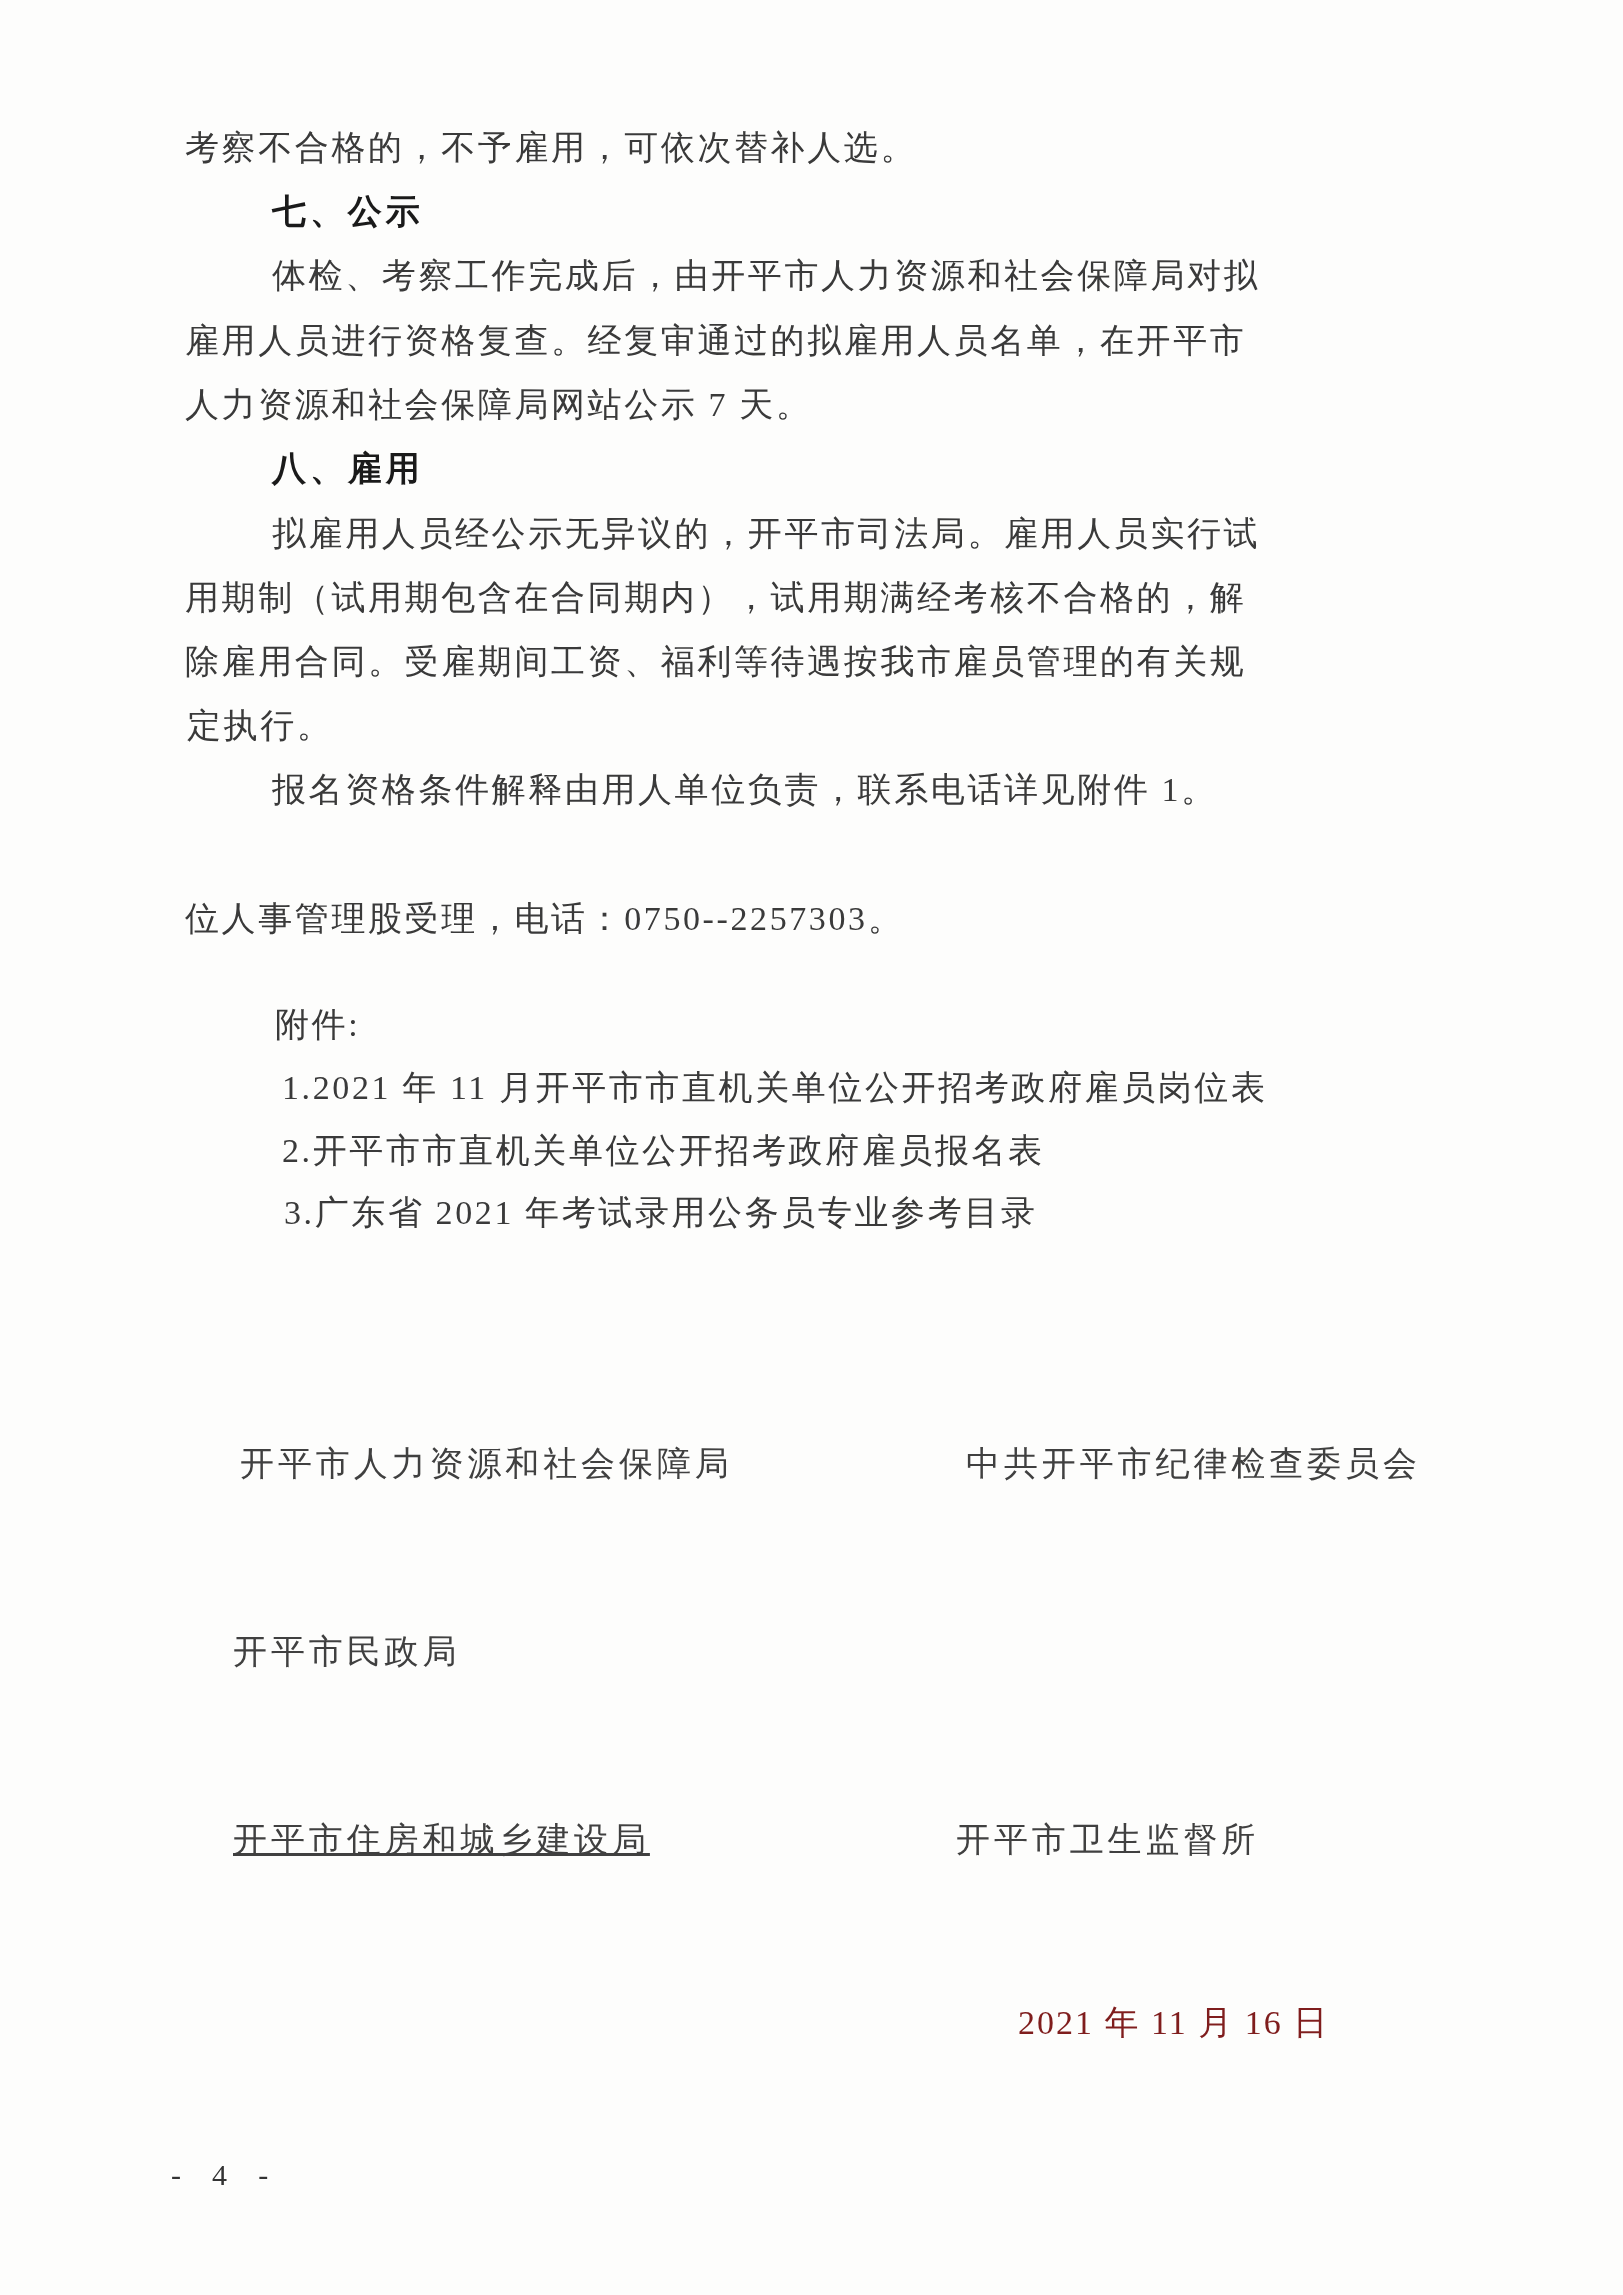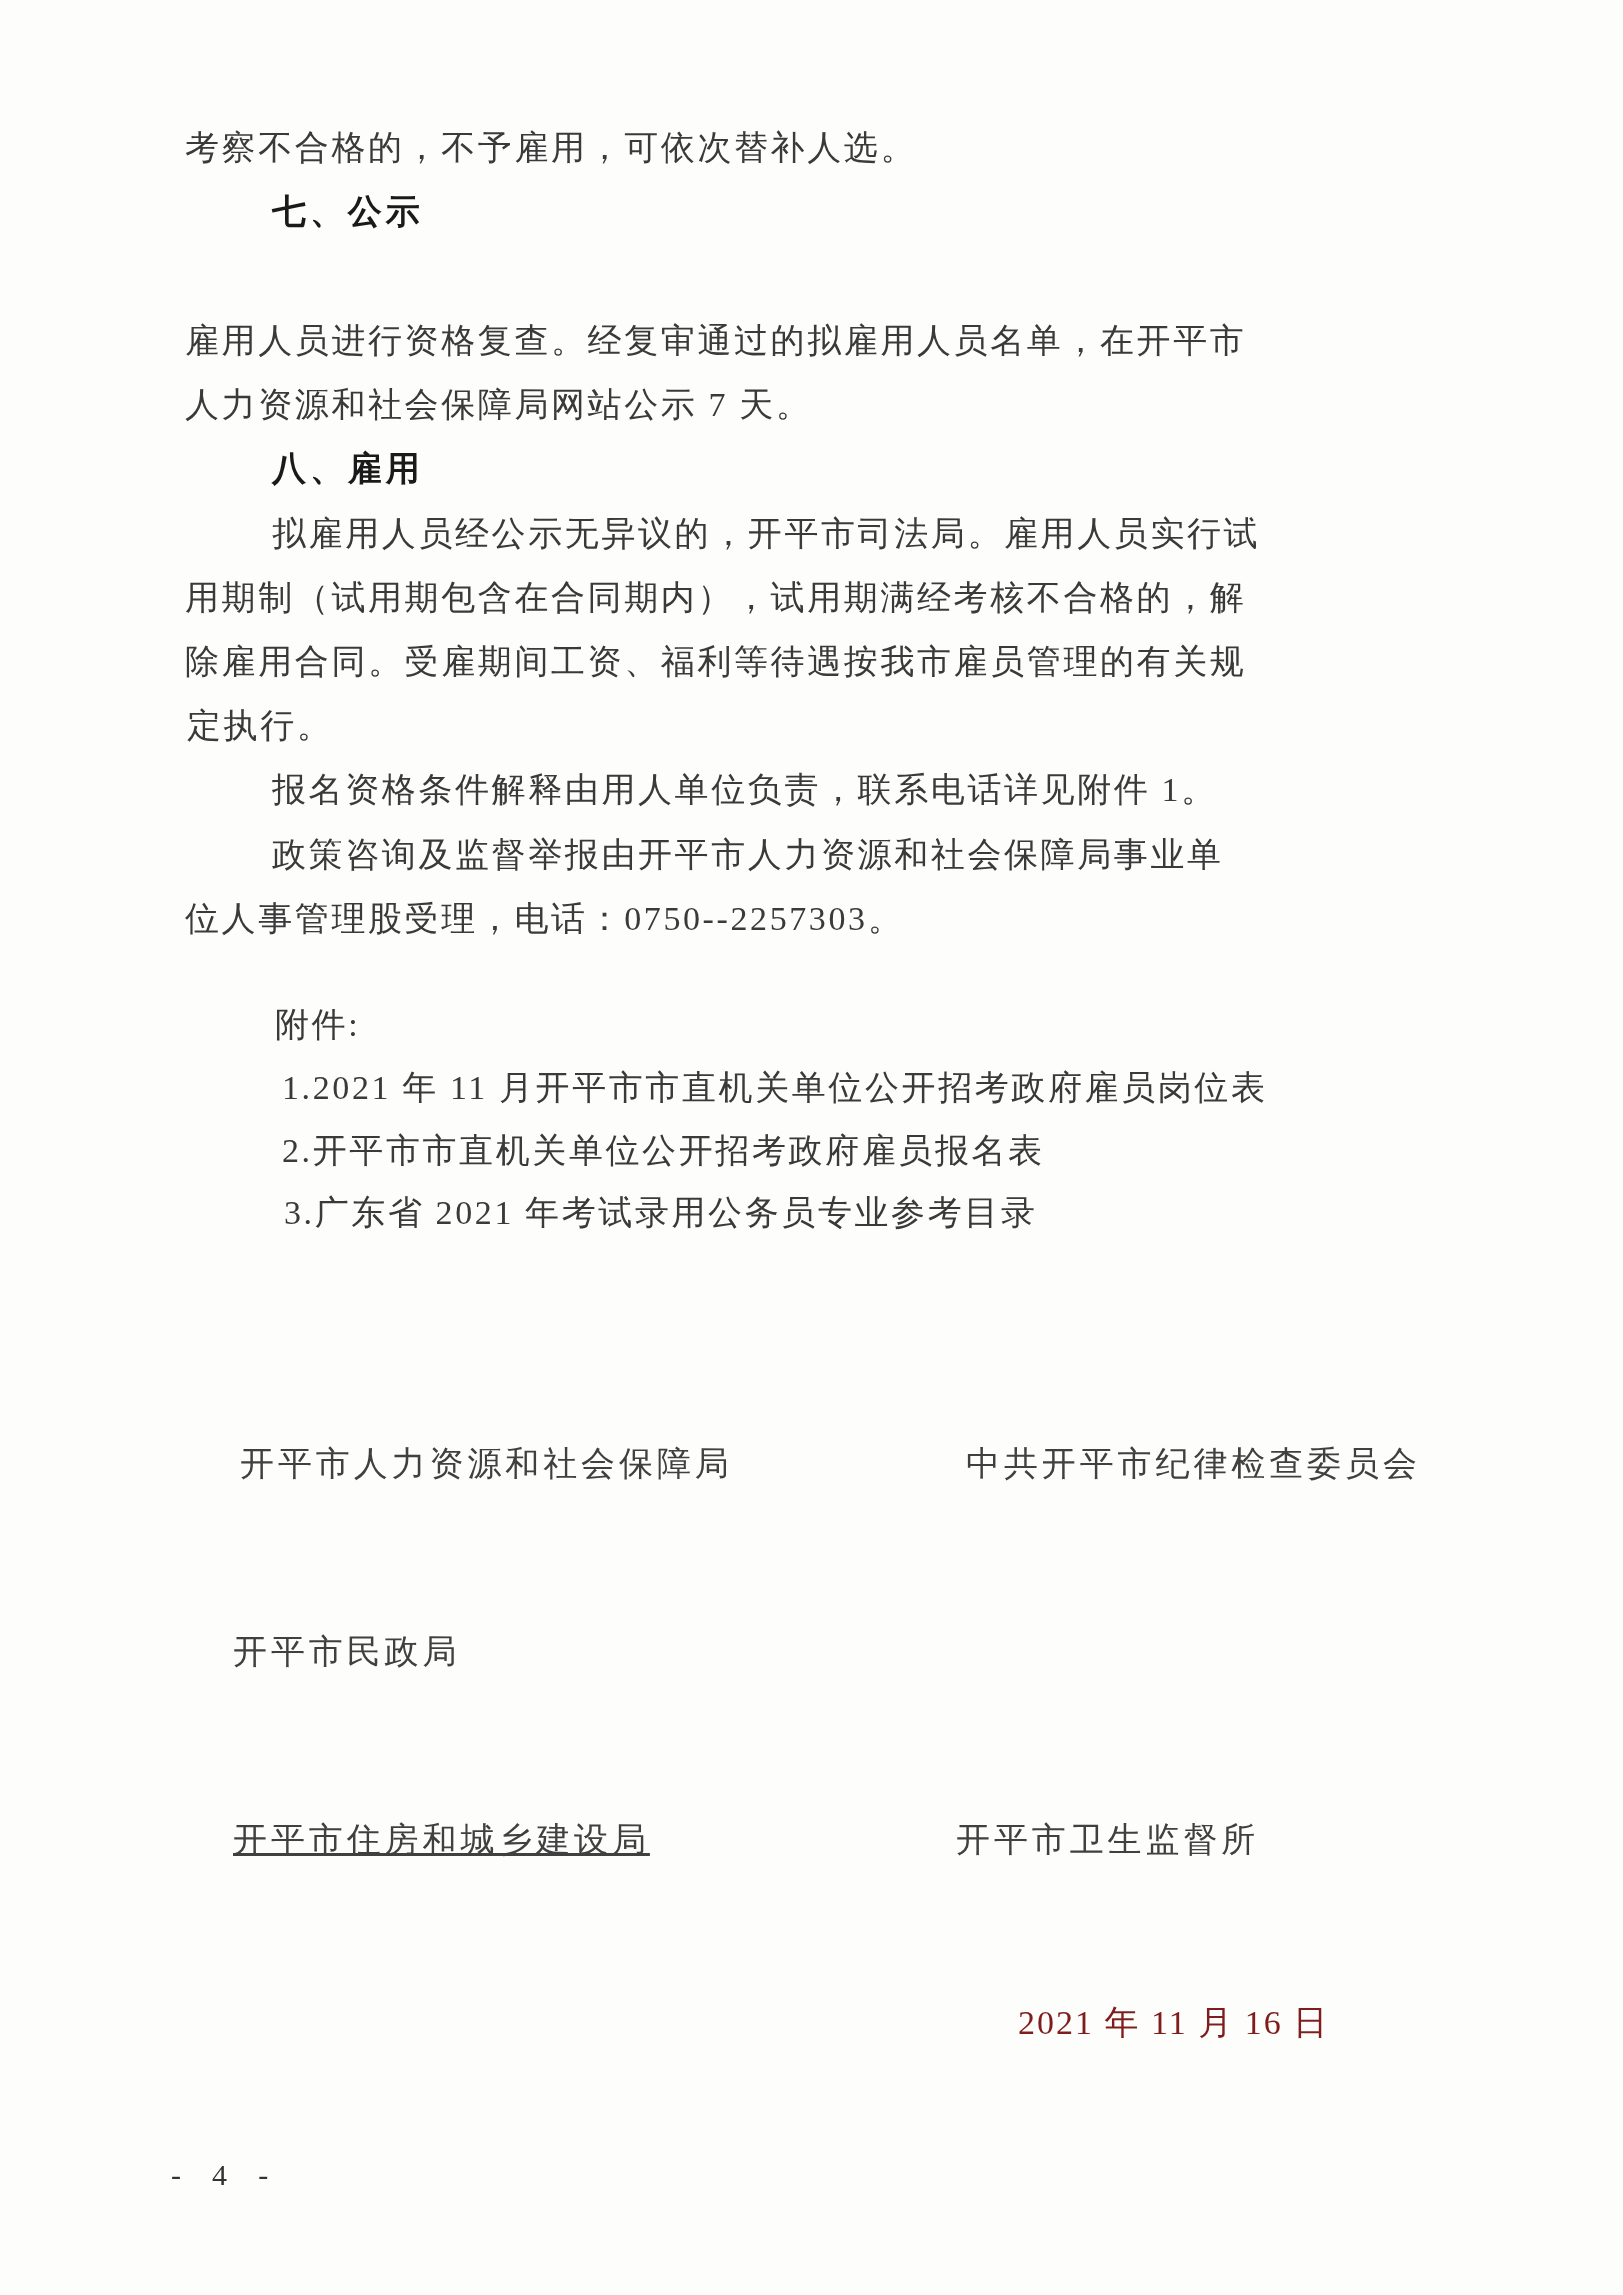"体检、考察工作完成后，由开平市人力资源和社会保障局对拟" div.txt { html: none -> <div>体检、考察工作完成后，由开平市人力资源和社会保障局对拟</div> }
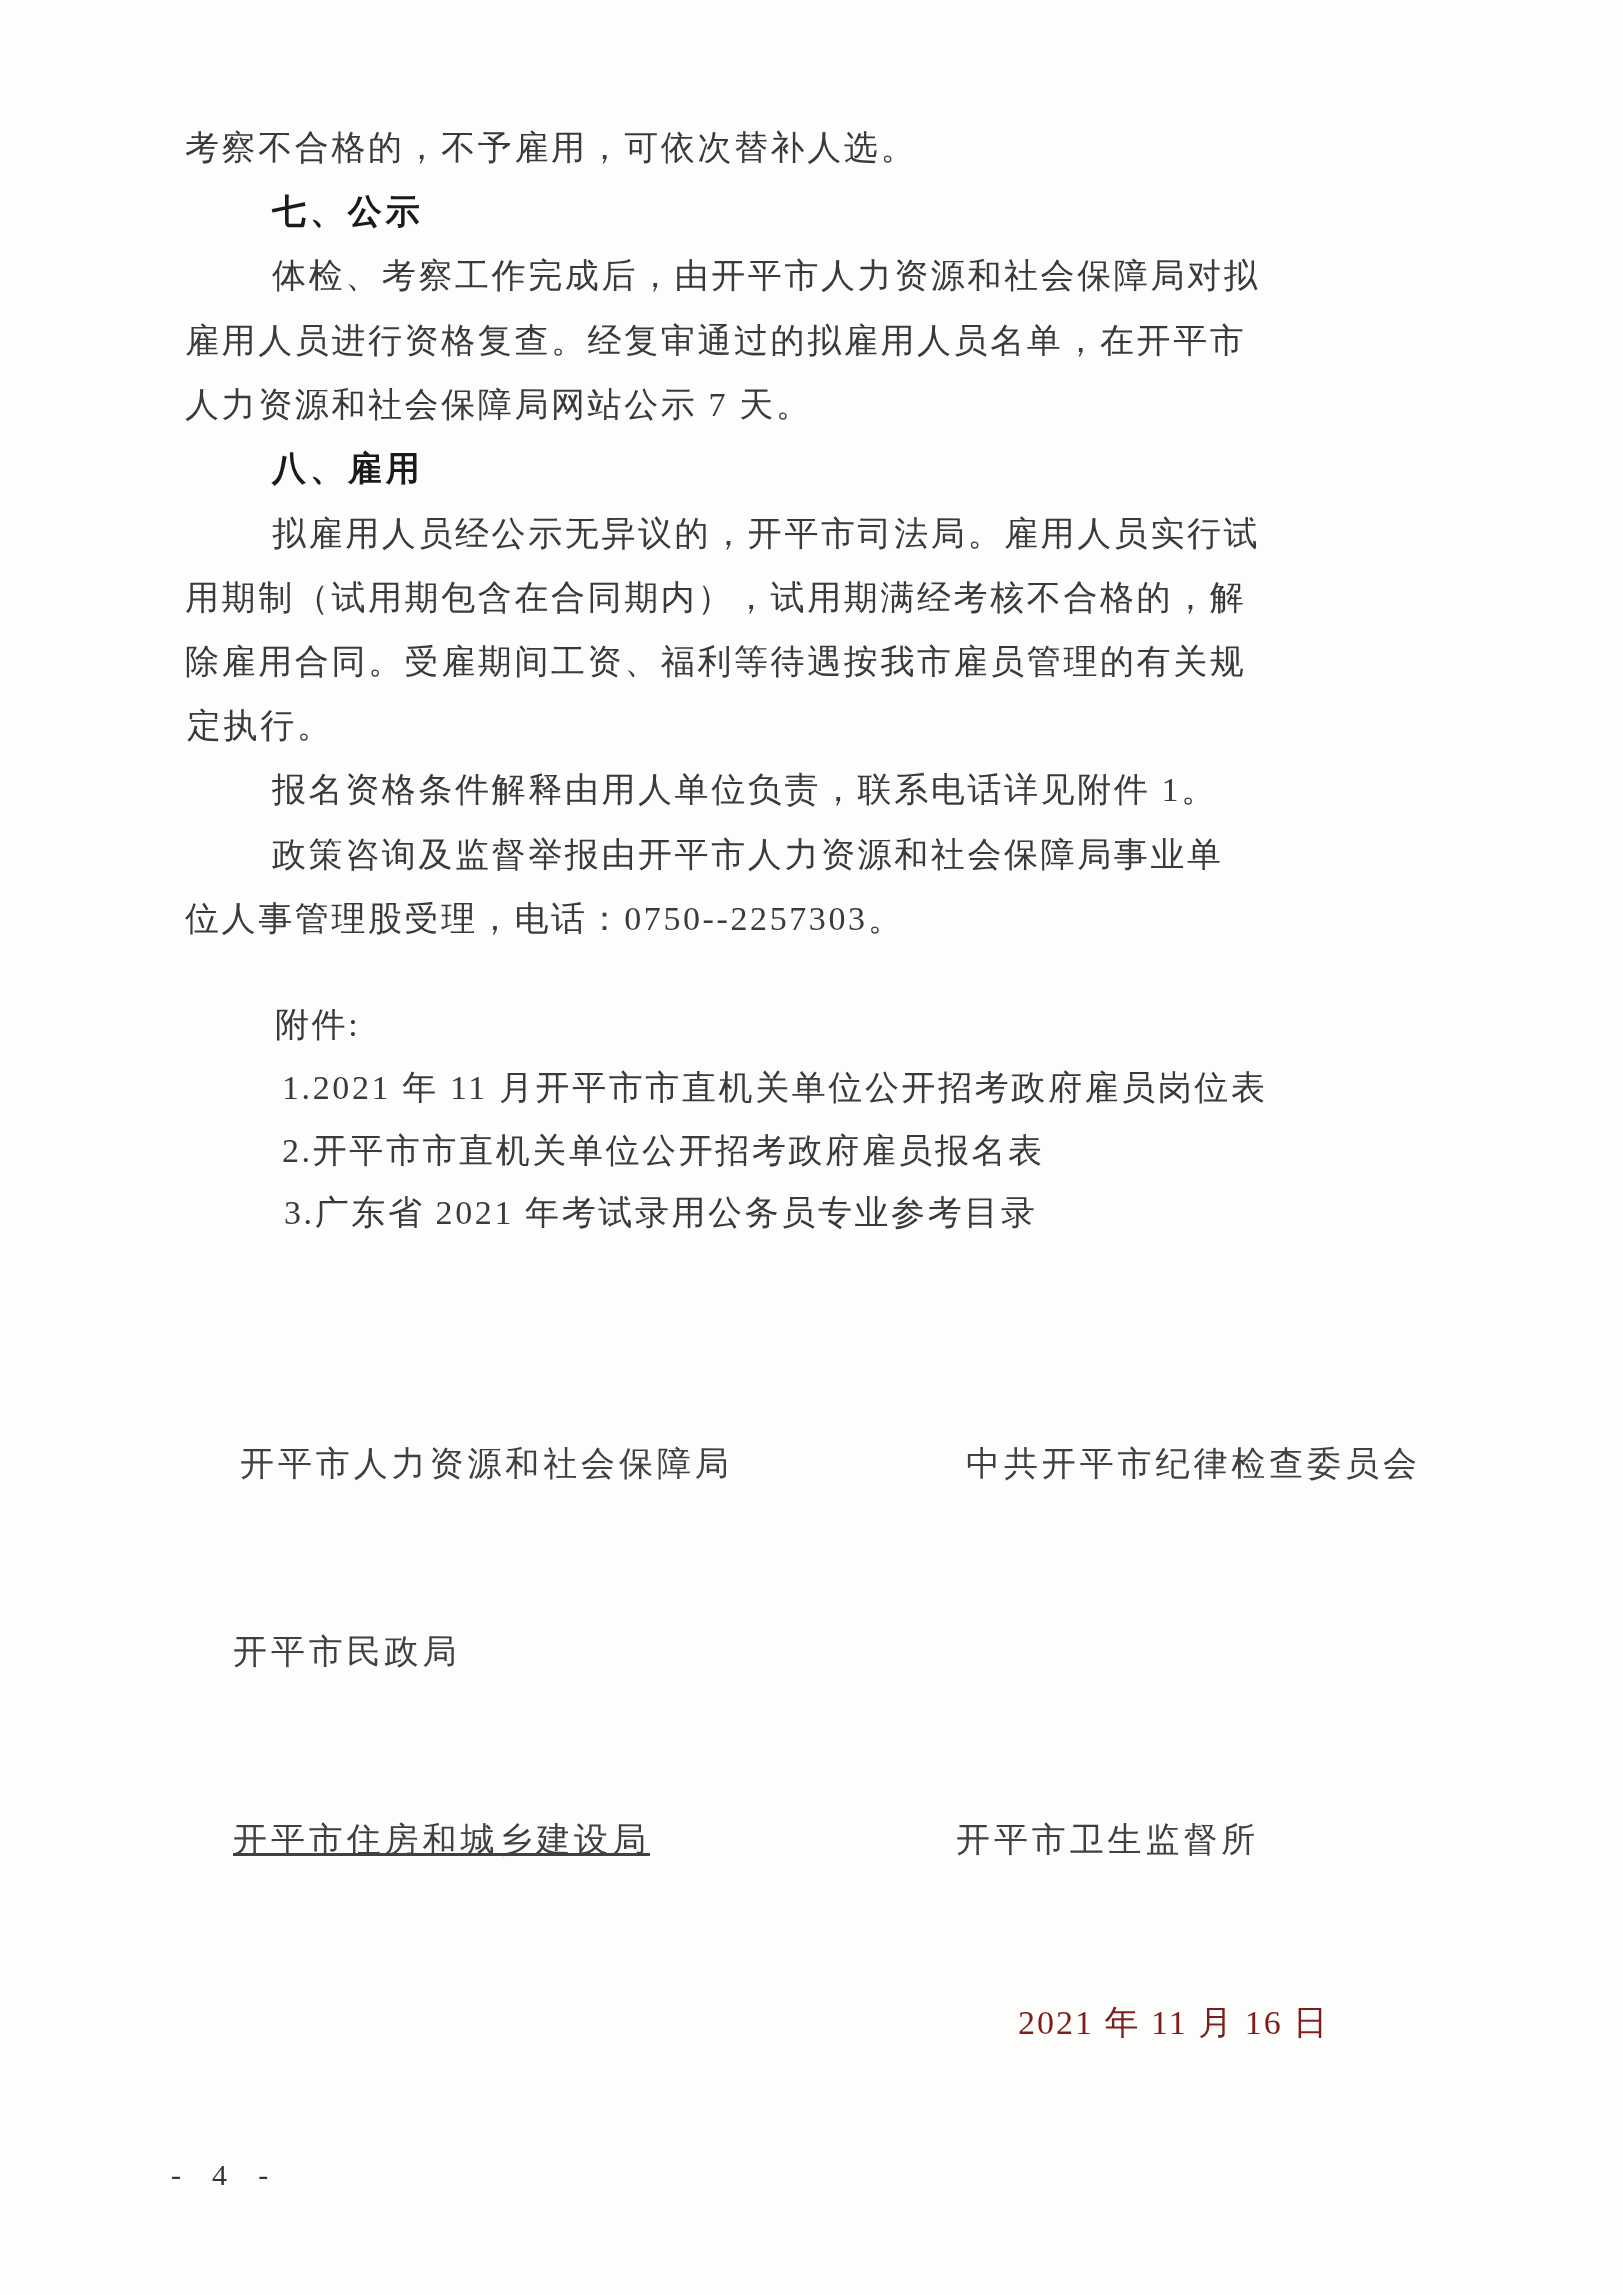"政策咨询及监督举报由开平市人力资源和社会保障局事业单" div.txt { html: <div>政策咨询及监督举报由开平市人力资源和社会保障局事业单</div> -> none }
